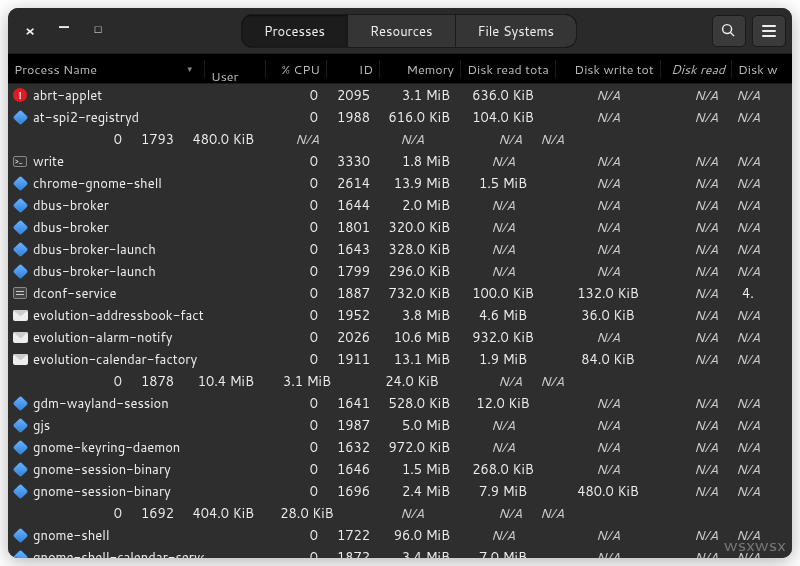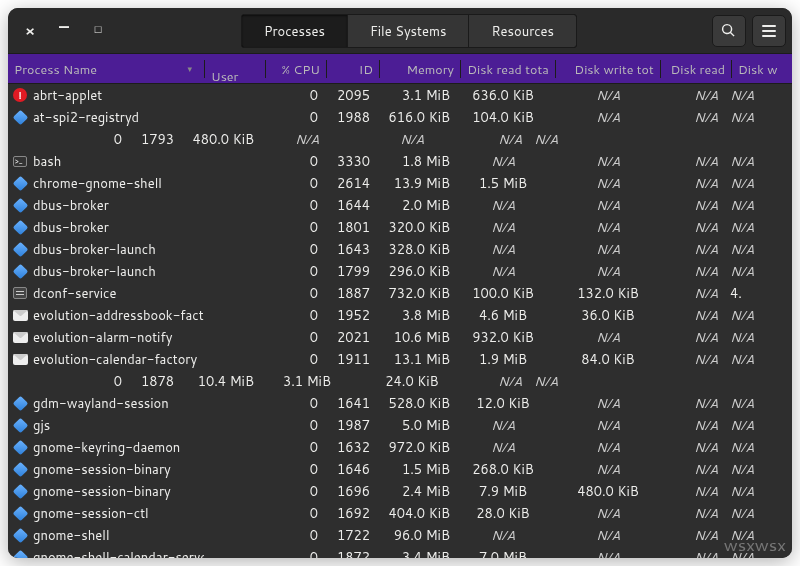"Processes" .tab-switch { border-radius: 3px -> 11px }
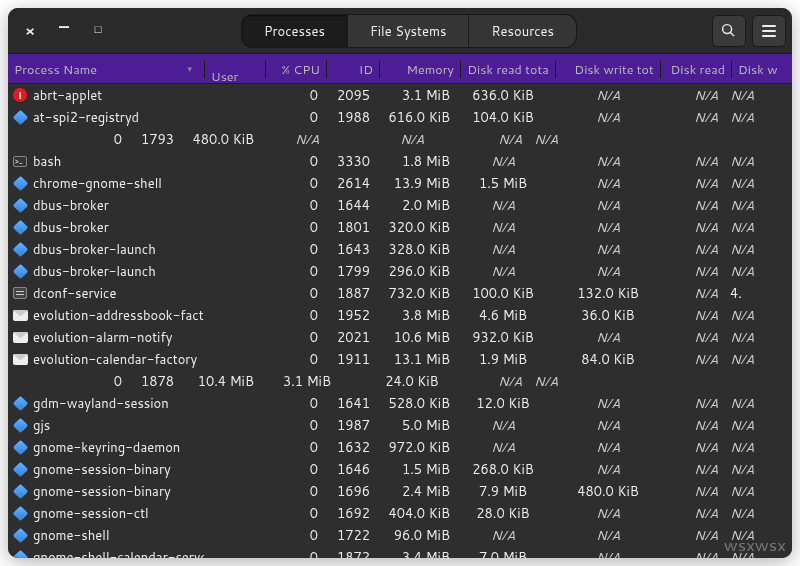"File Systems" div.tab { order: before "Resources" -> after "Resources" }
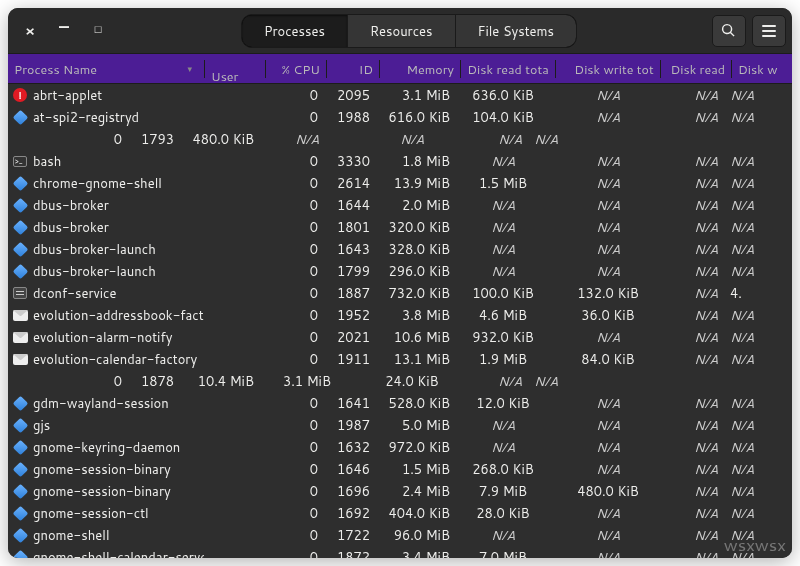"Process Name" .columns-header { background: #4c1d95 -> #000000 }
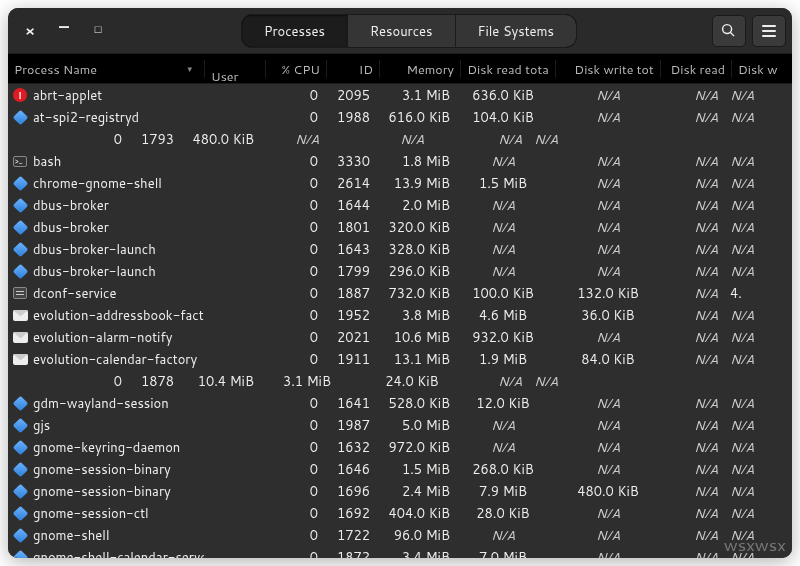"Disk read" .c-dr { font-style: none -> italic }
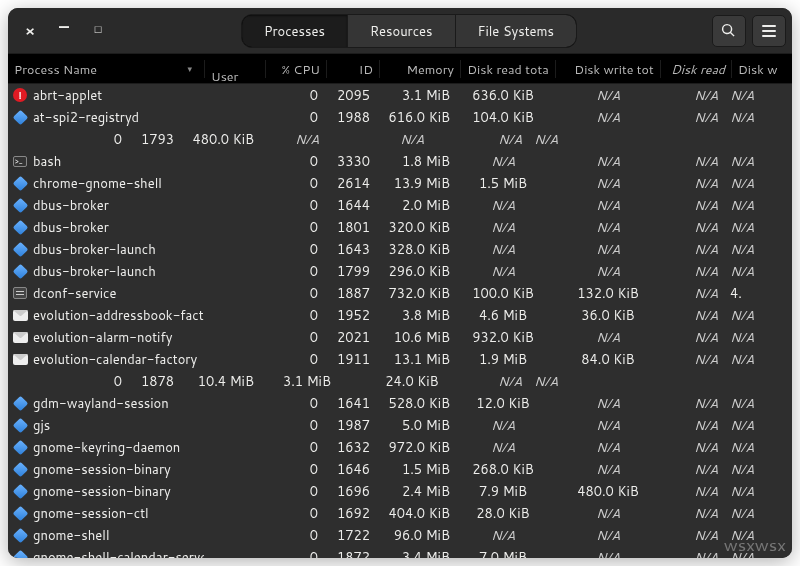"Disk w" .c-dw { text-align: left -> center }
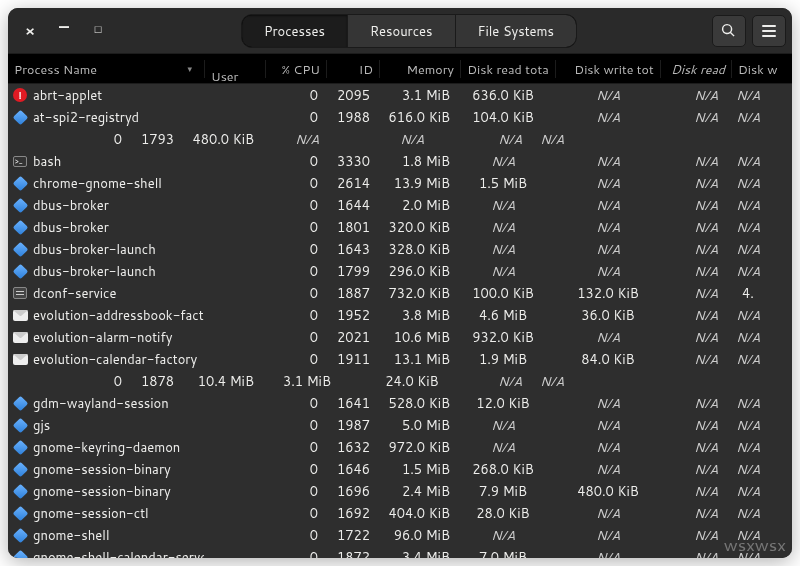"bash" span { text: bash -> write }
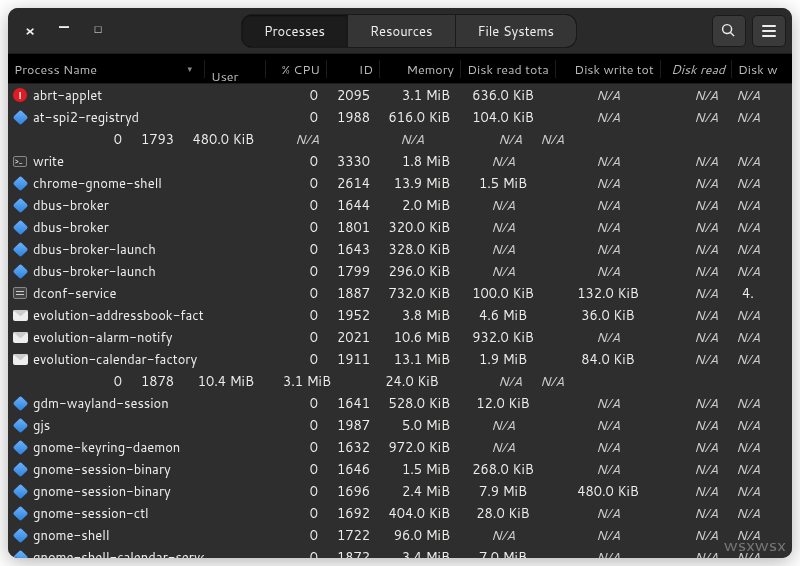"2021" div.col { text: 2021 -> 2026 }
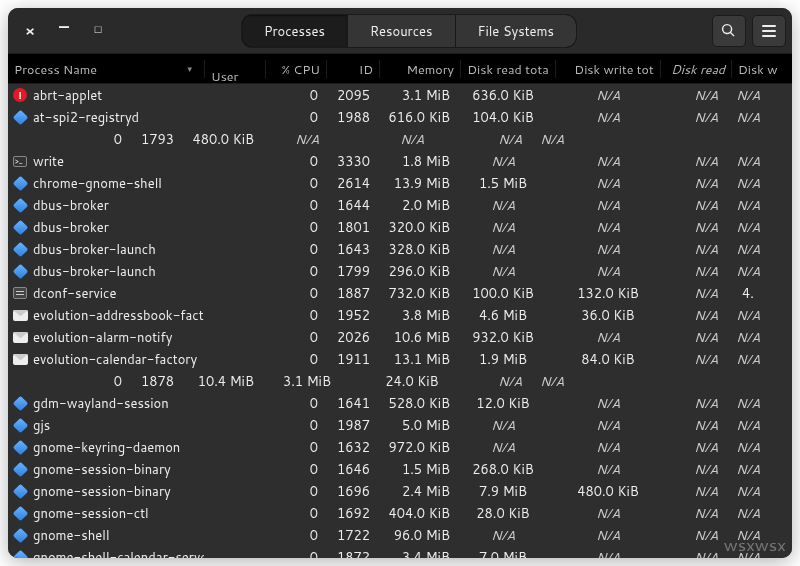"gnome-session-ctl" div.col { html: <div> <span> <span></span> </span> <span>gnome-session-ctl</span> </div> -> none }
